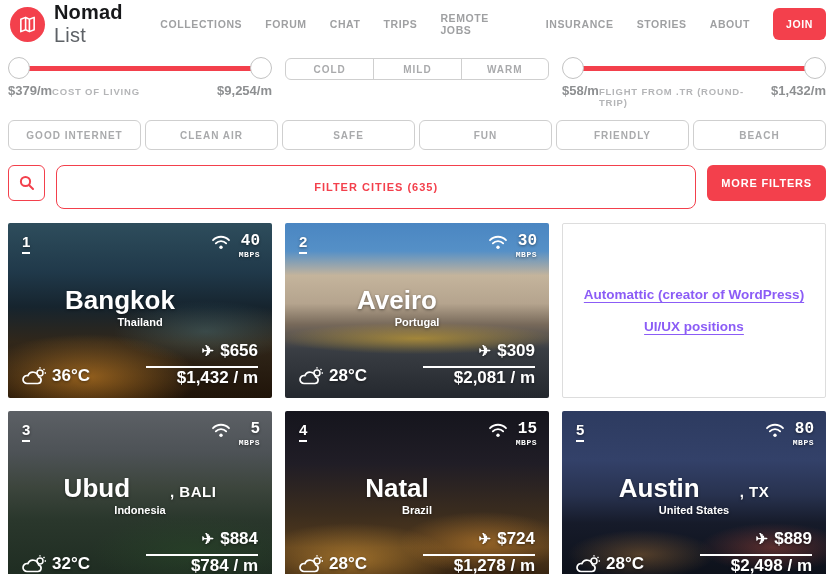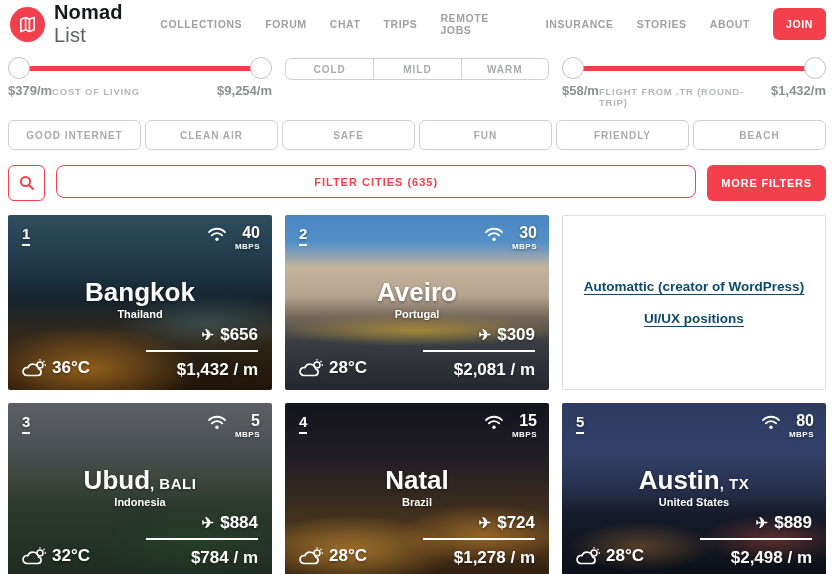"FILTER CITIES (635)" .filter-input { height: 33px -> 44px }
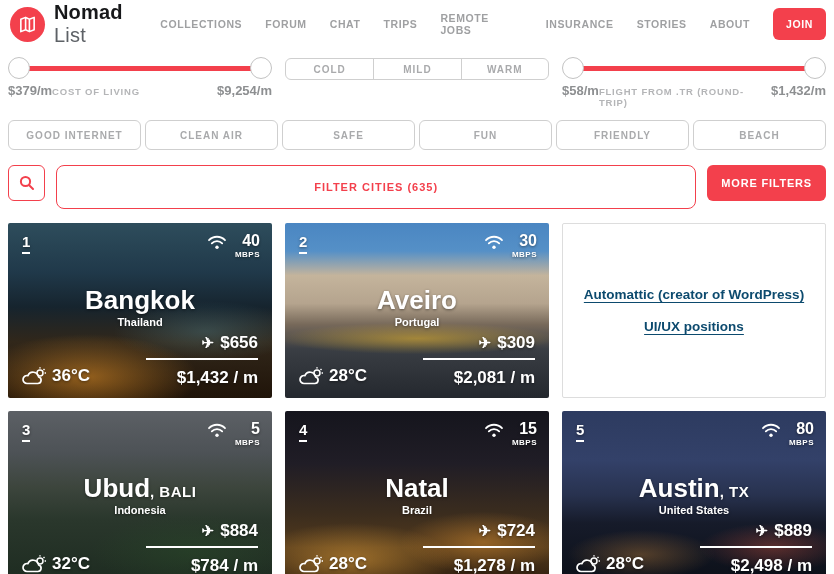"40" .wifi-block { font-family: none -> Liberation Mono, monospace }
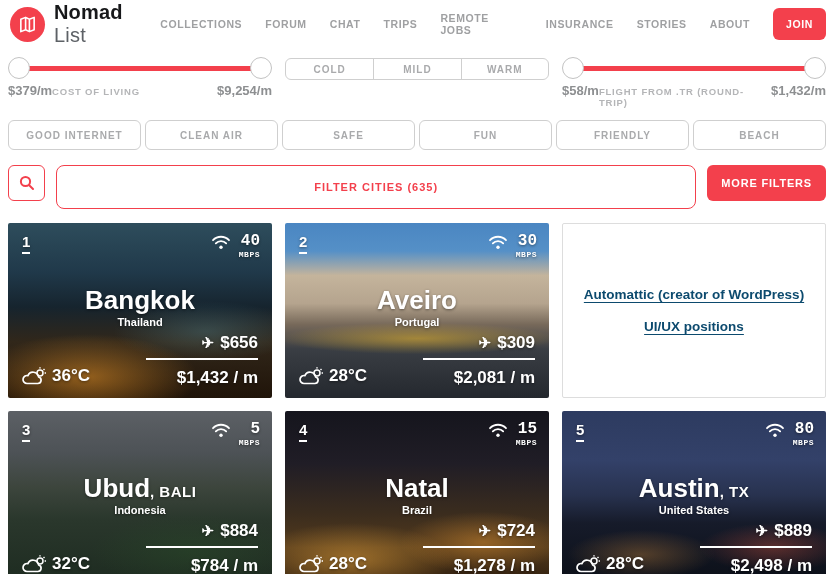"Automattic (creator of WordPress)" .ad-inner { color: #0c4a6e -> #8b5cf6 }
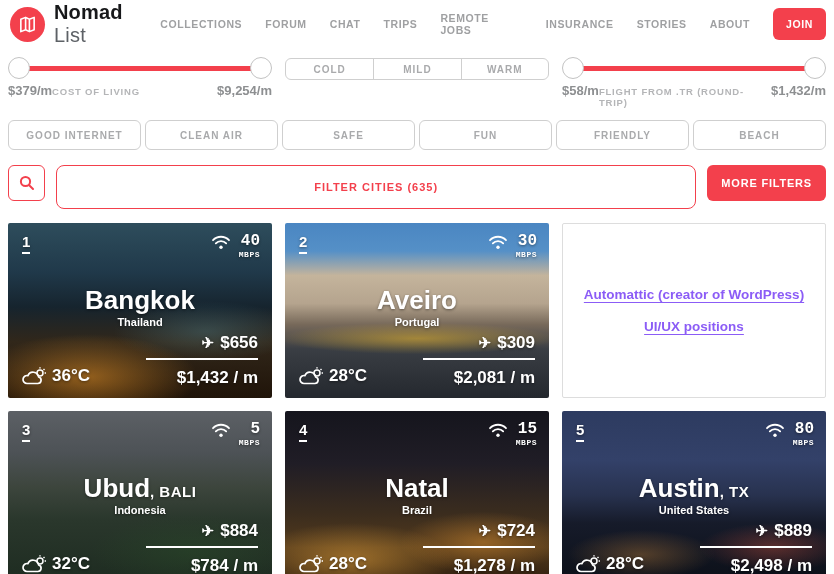"$1,432 / m" .cost { padding-top: 8px -> 0 }
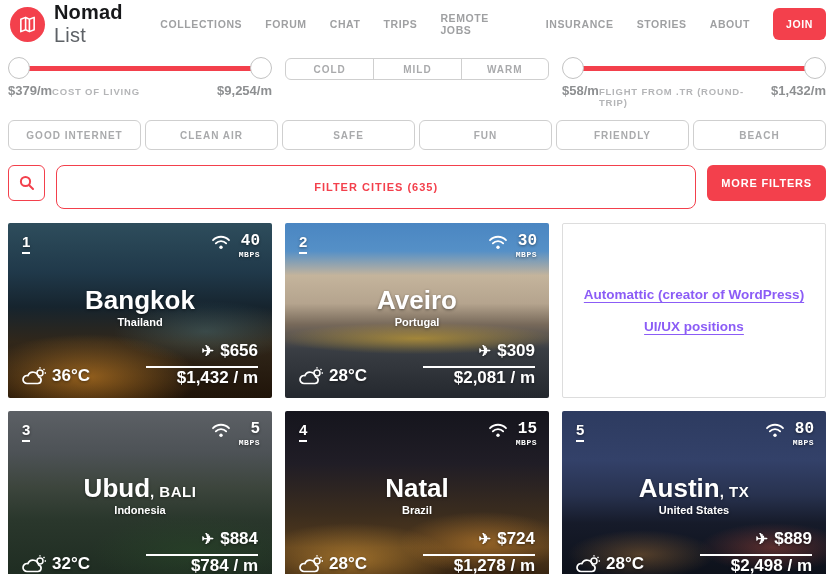", BALI" .city-suffix { padding-left: none -> 40px }
